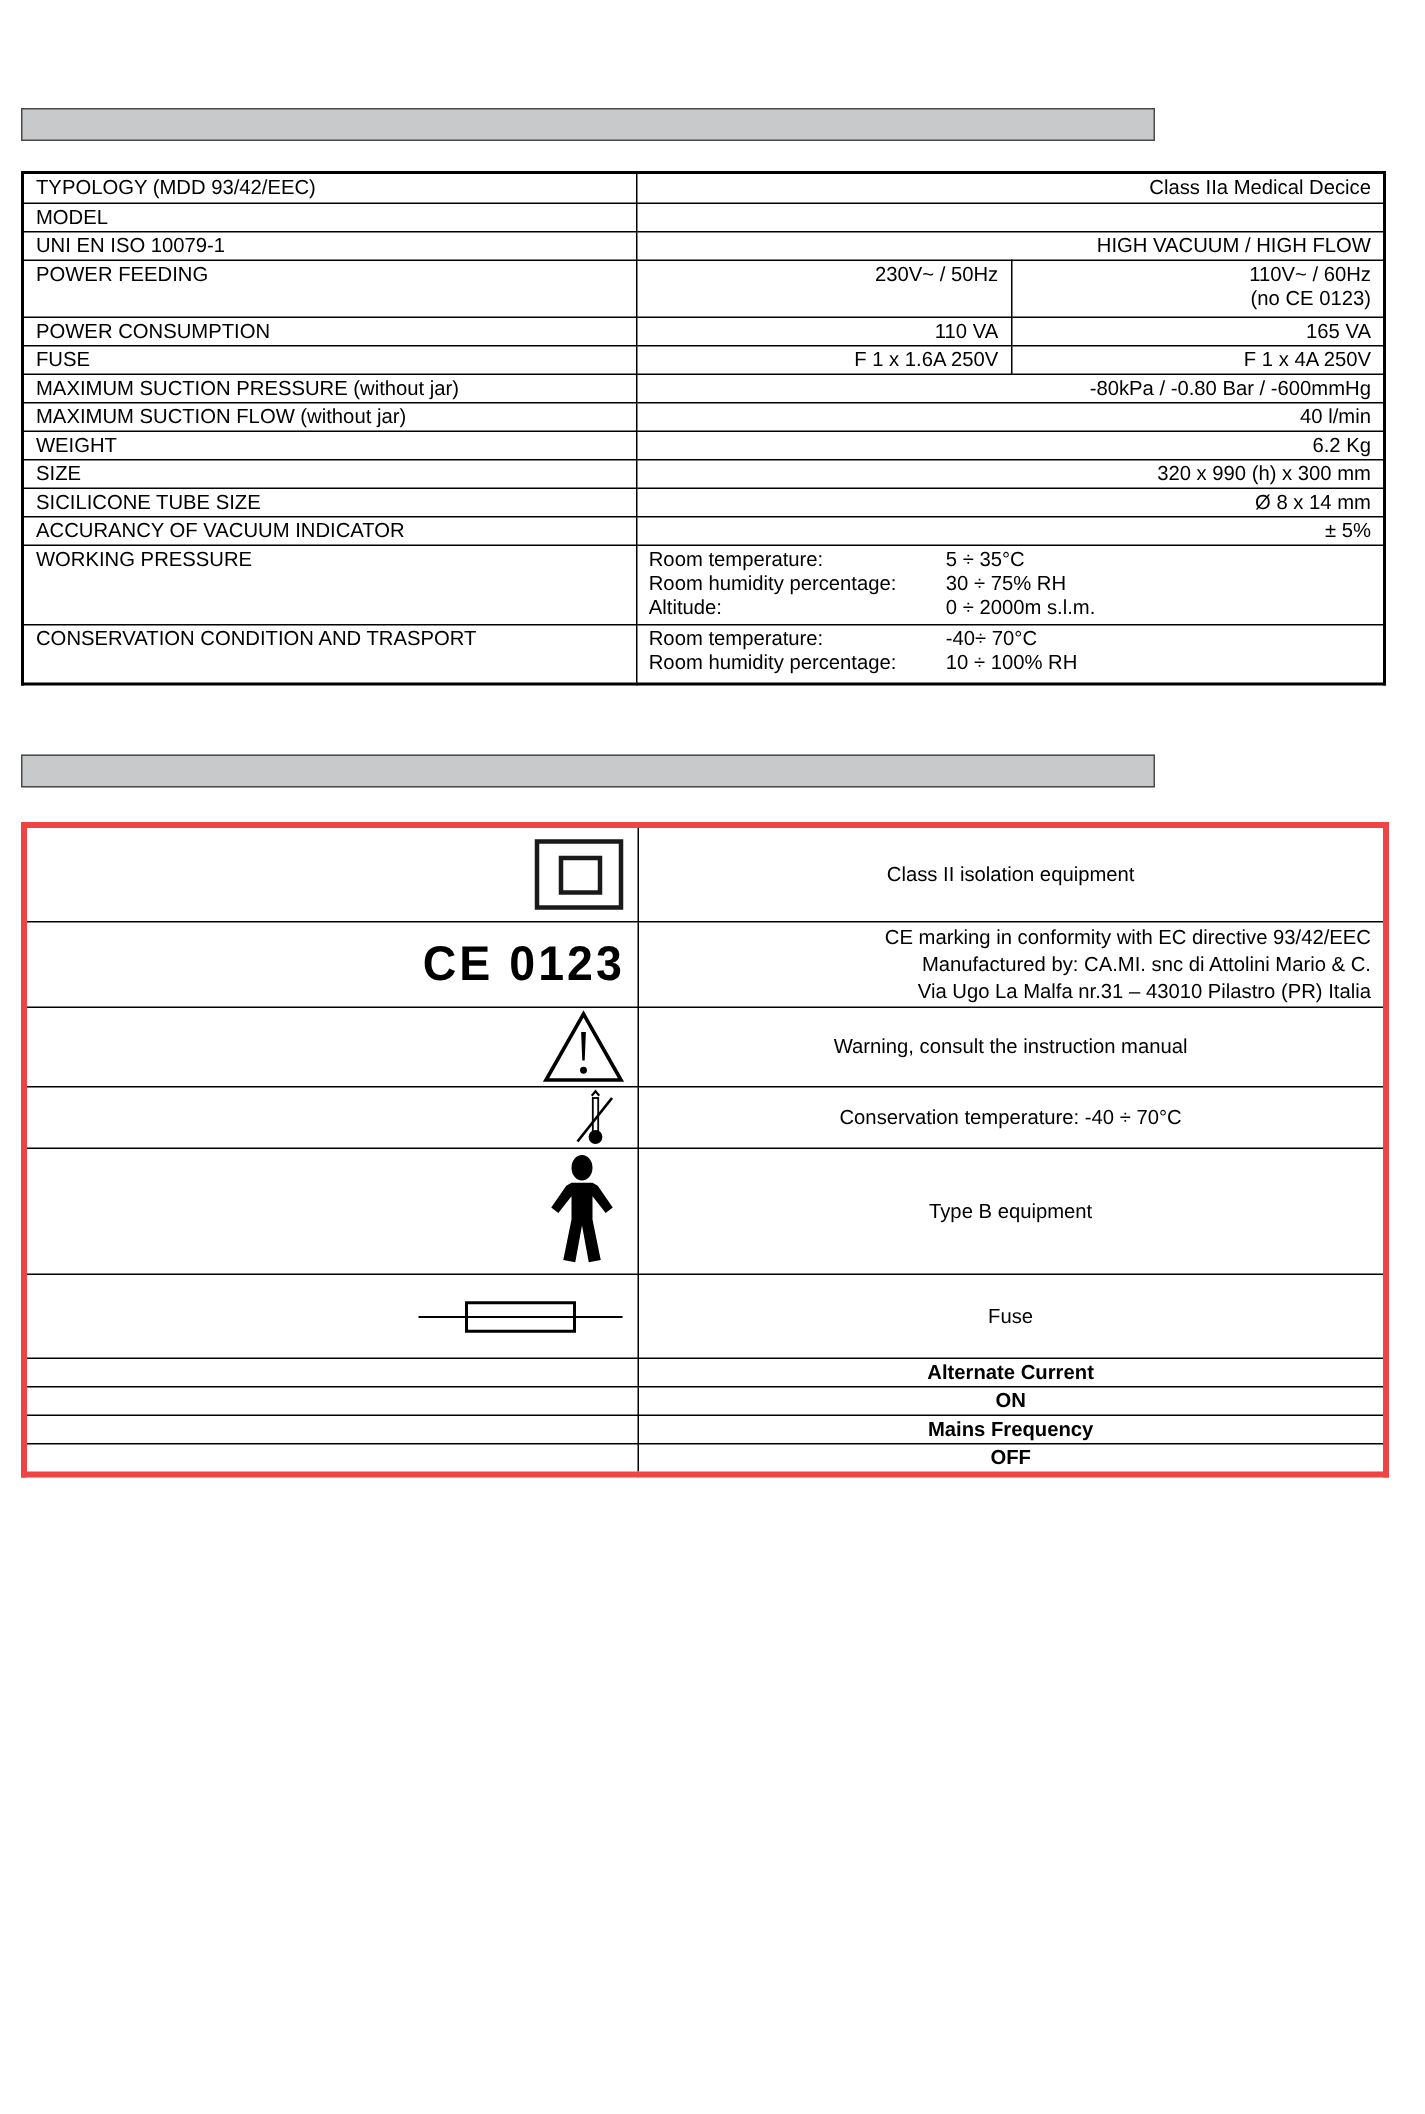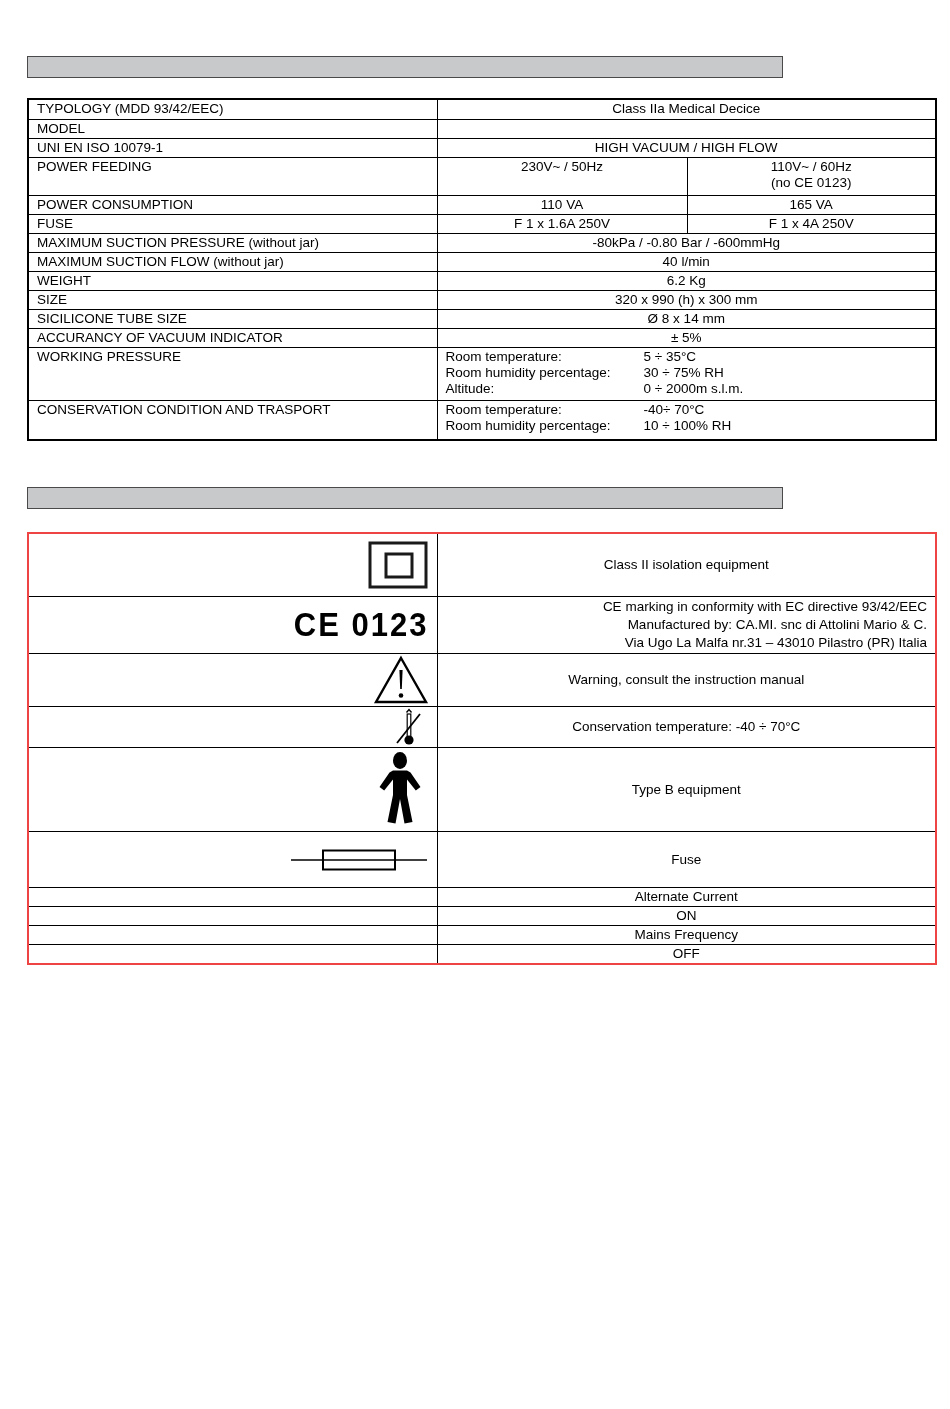"TYPOLOGY (MDD 93/42/EEC)" .content { margin-left: 13px -> none; top: 0 -> 16px }
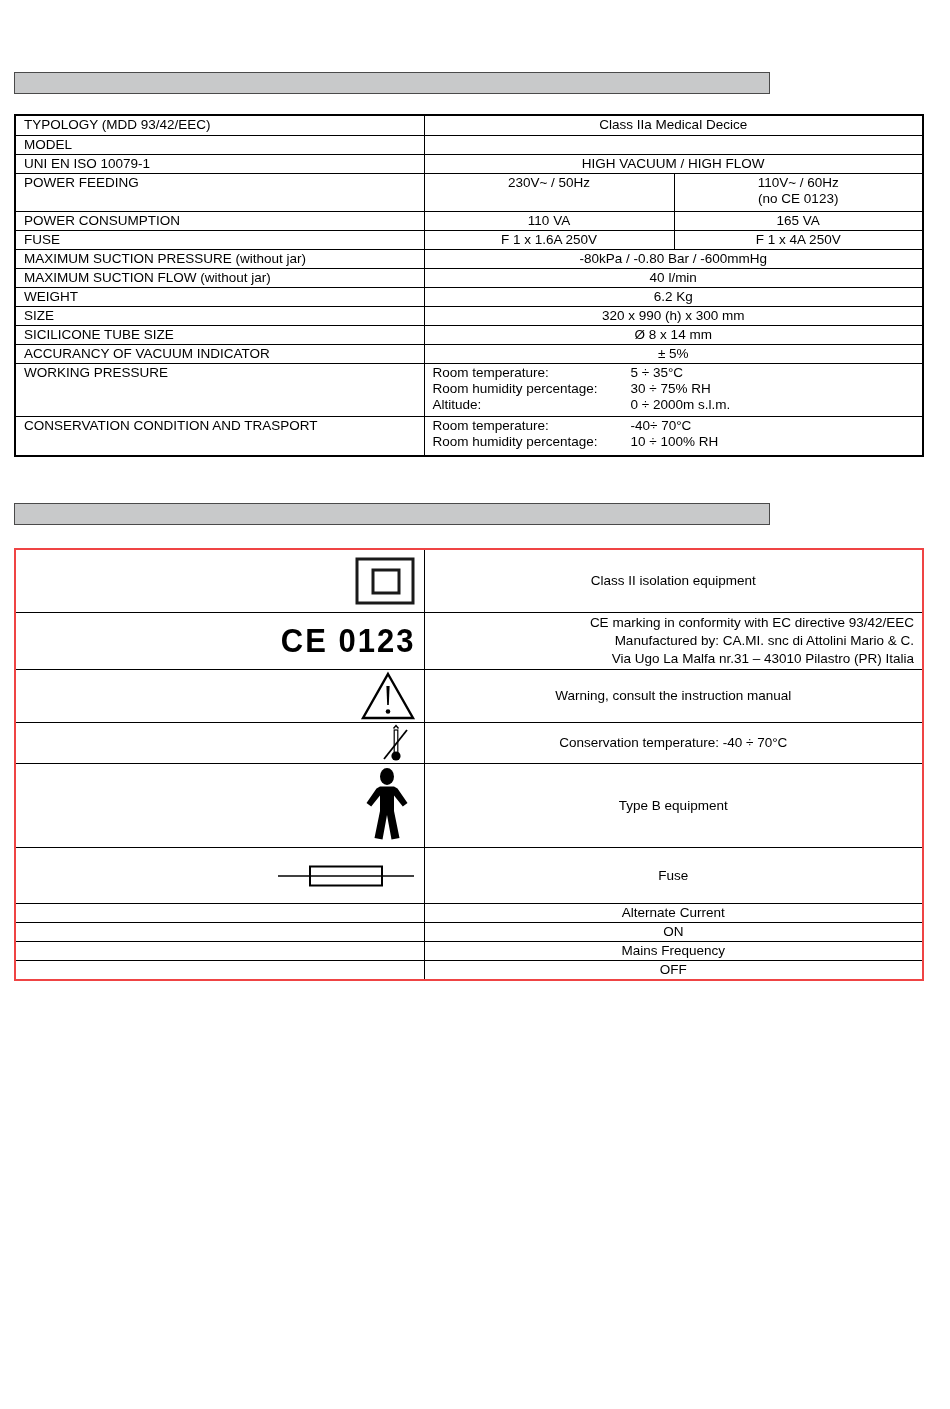"Class IIa Medical Decice" .value-cell { text-align: center -> right }
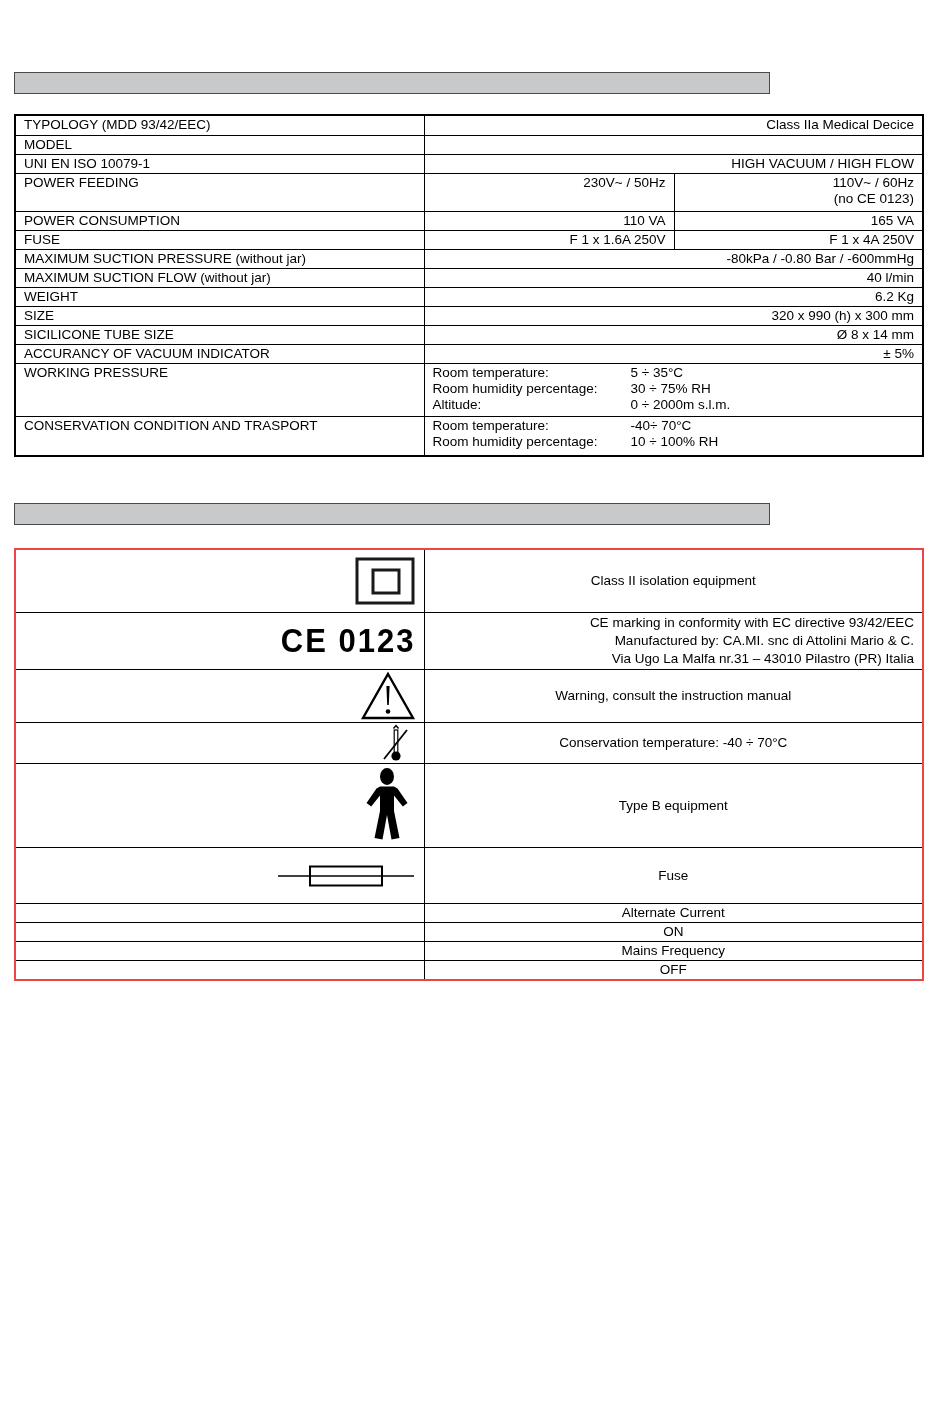"Class II isolation equipment" #symbols-table { border: 2px solid #ef4444 -> 4px solid #ef4444 }
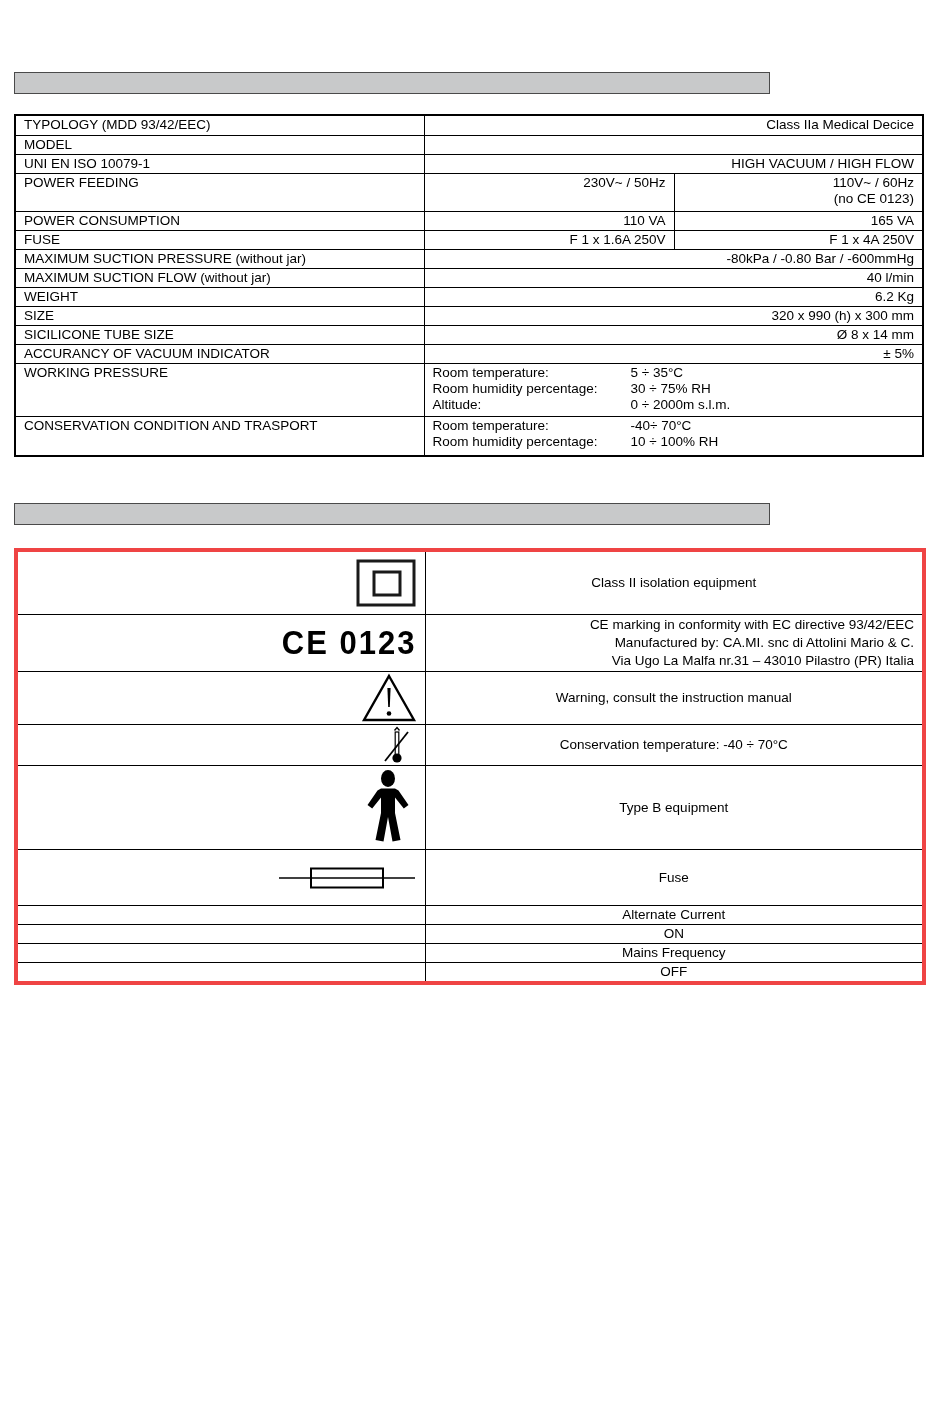"Alternate Current" .sh19 td { font-weight: none -> bold }
